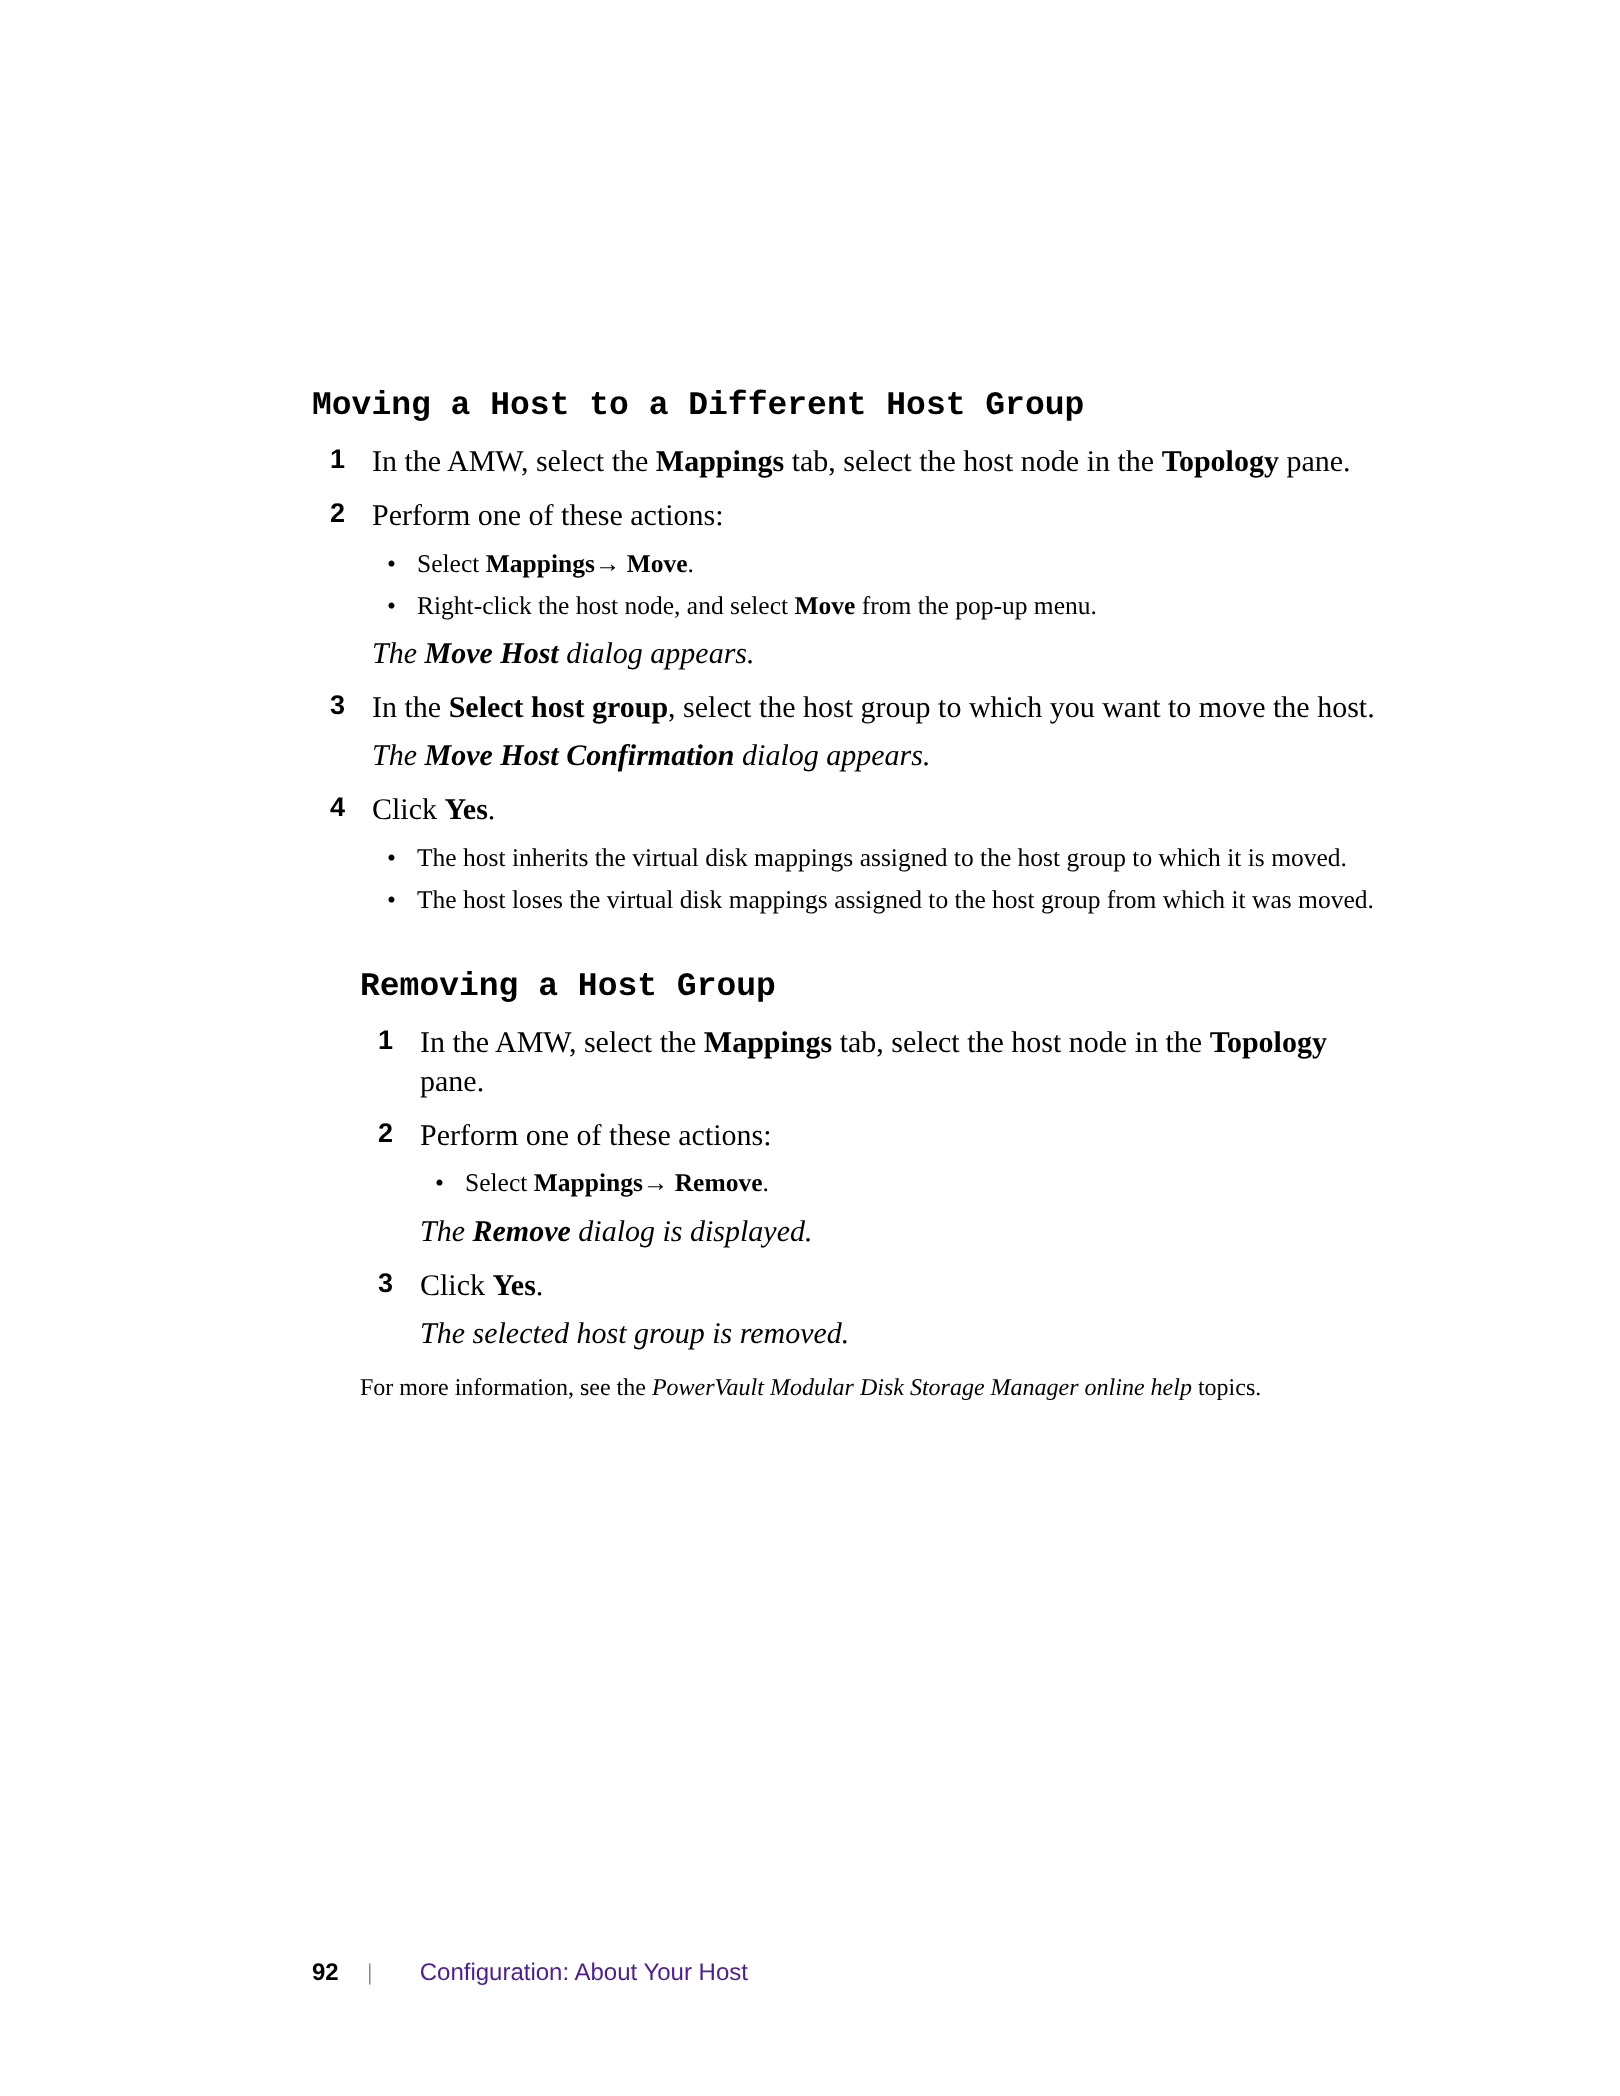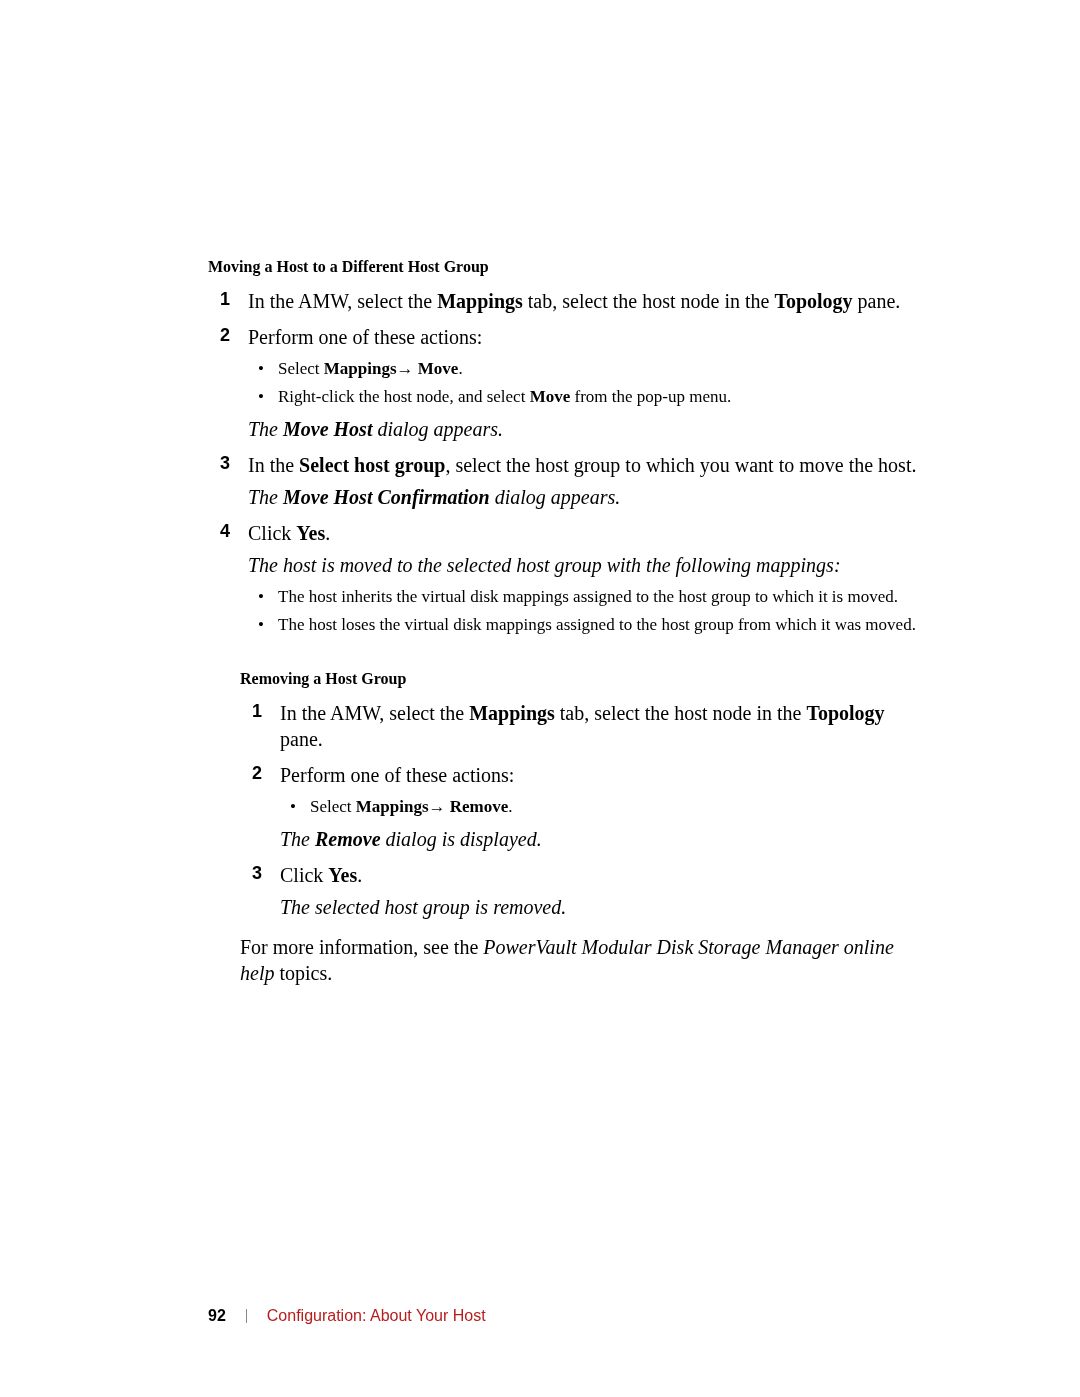"Moving a Host to a" .section-heading { font-family: Liberation Serif, serif -> Liberation Mono, monospace; font-size: 16px -> 22px }
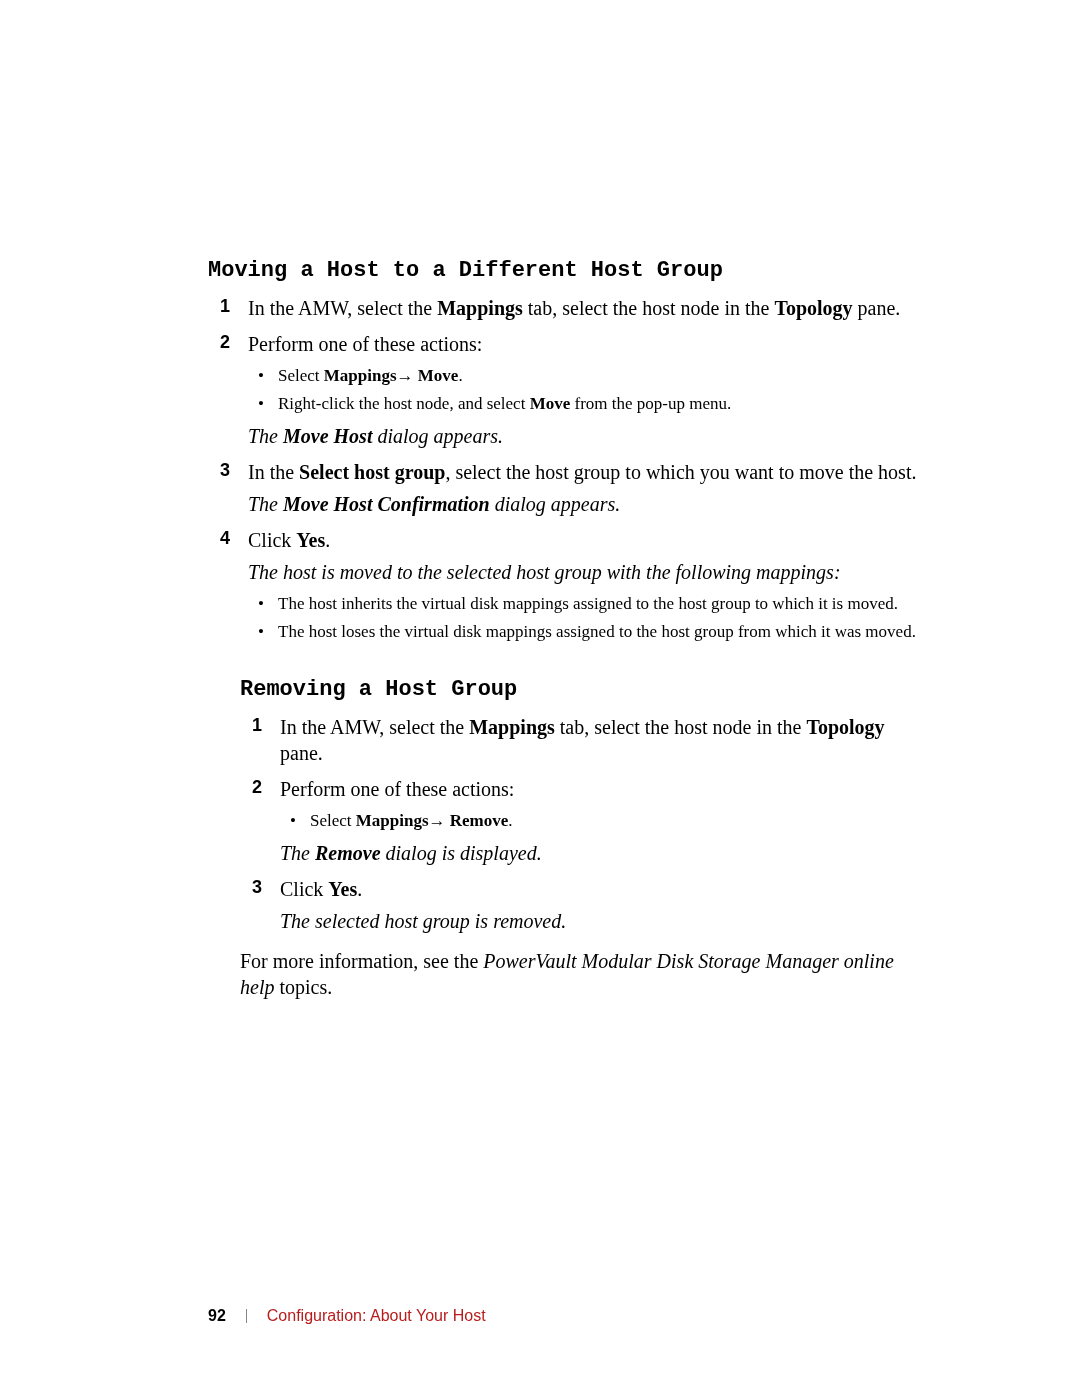"The host is moved to" div.para { html: <div>The host is moved to the selected host group with the following mappings:</div> -> none }
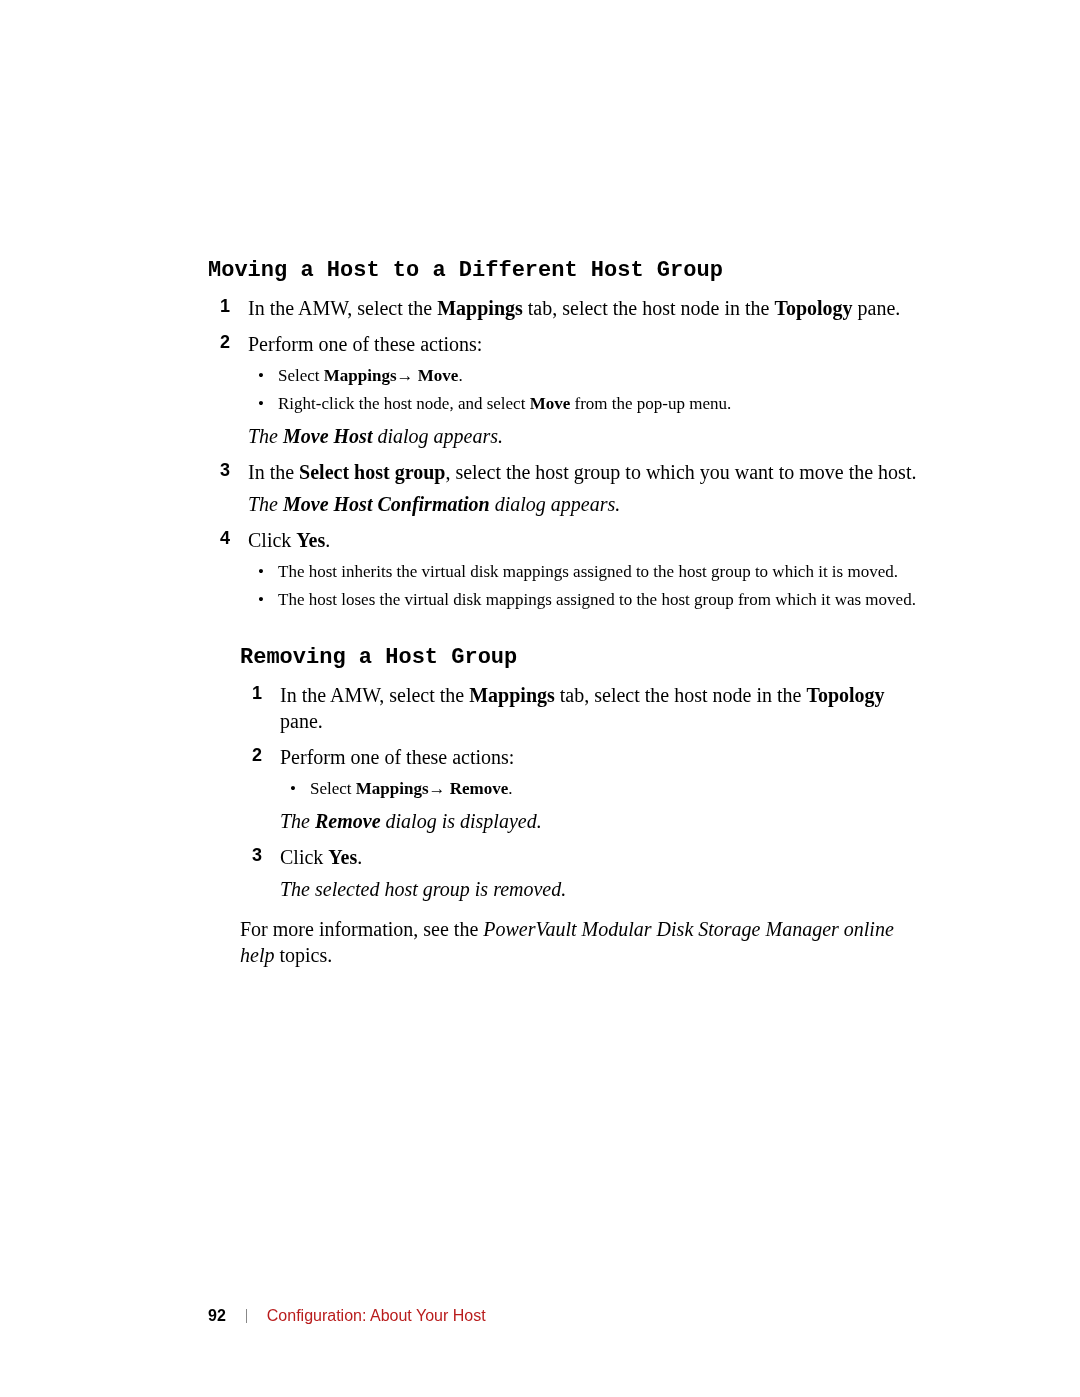"For more information, see the" .closing { font-size: 20px -> 16px }
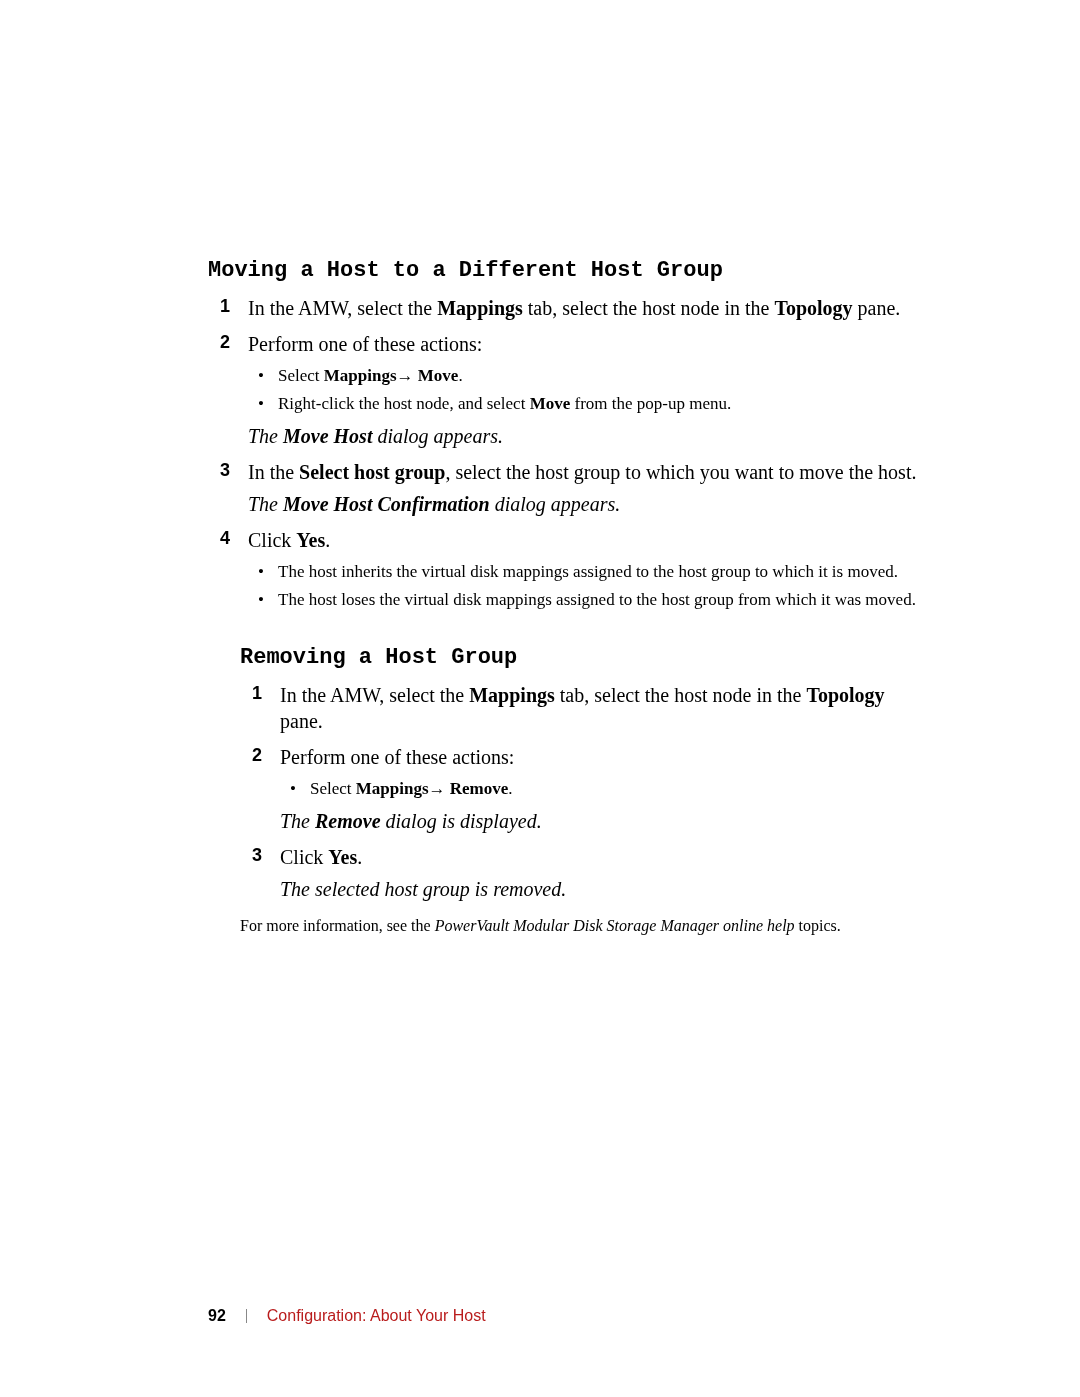"Configuration: About Your Host" .footer .chapter { color: #b91c1c -> #4c1d95; margin-left: none -> 13px }
